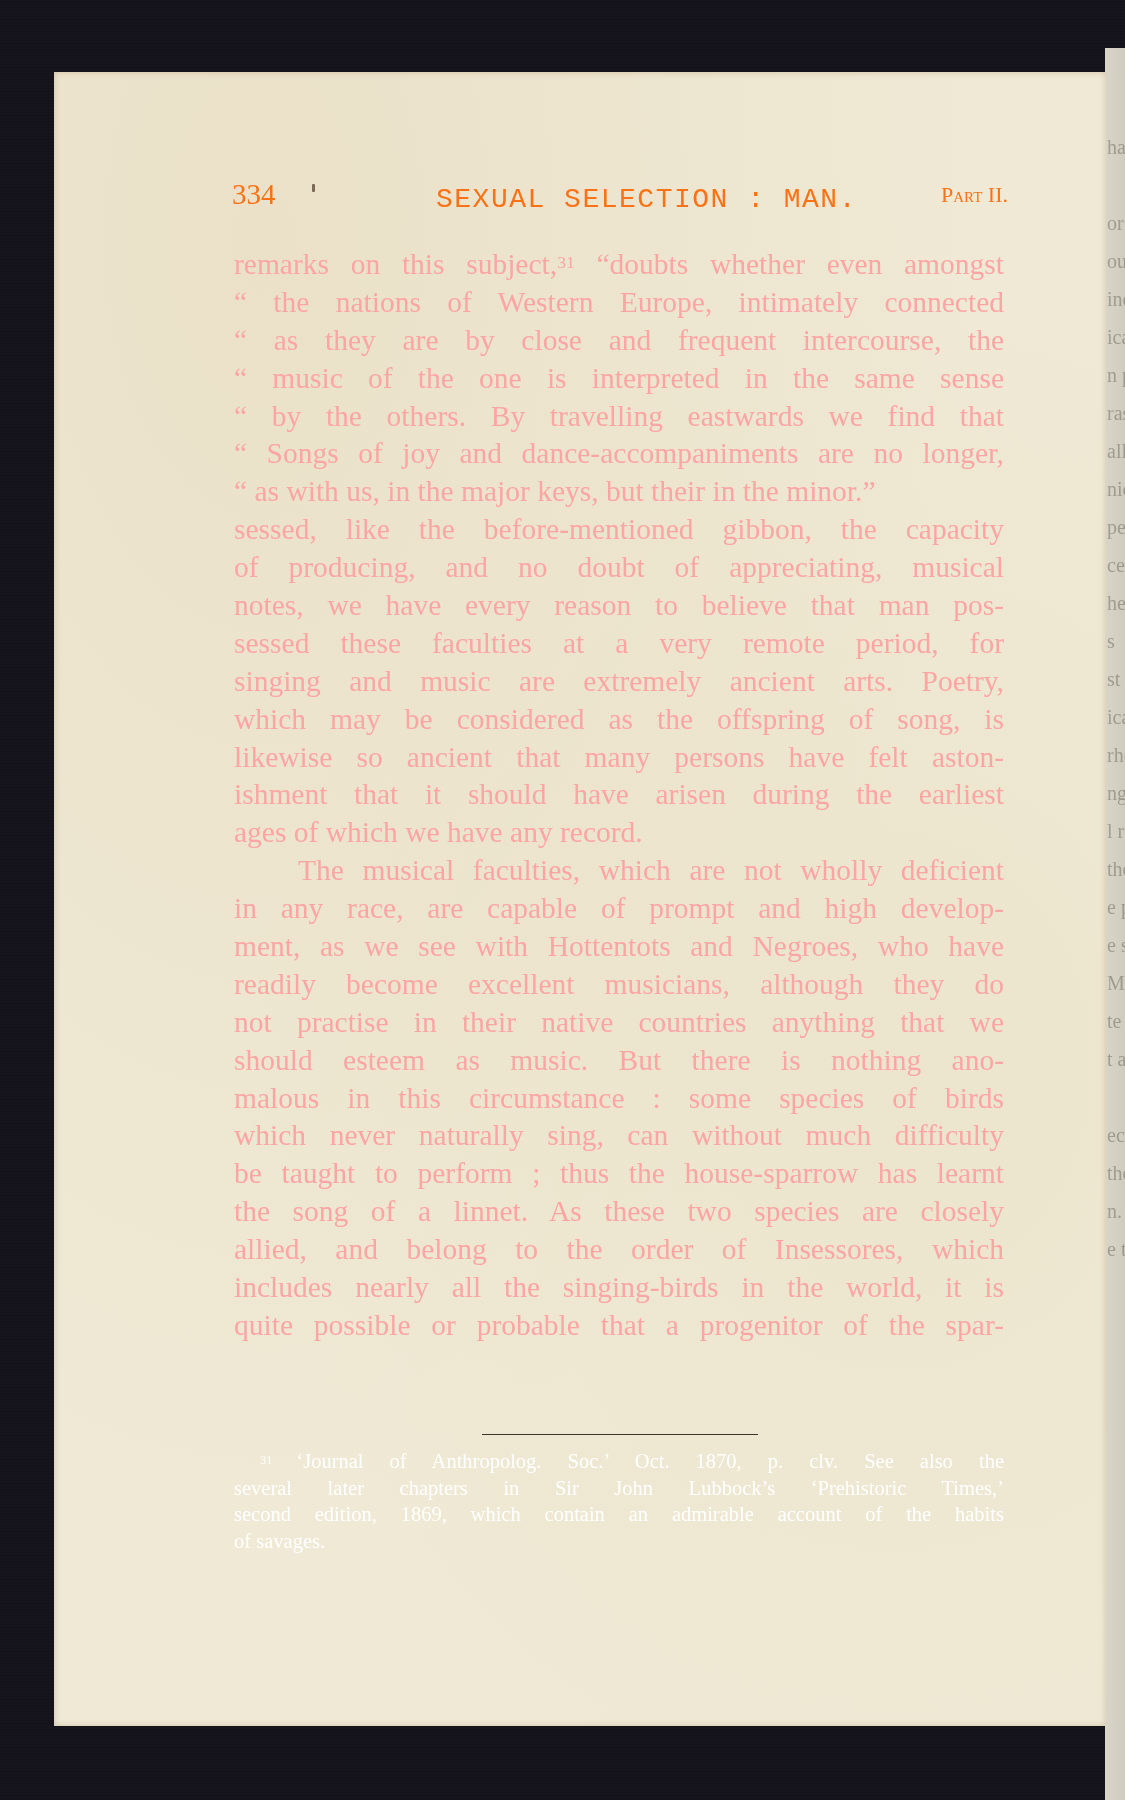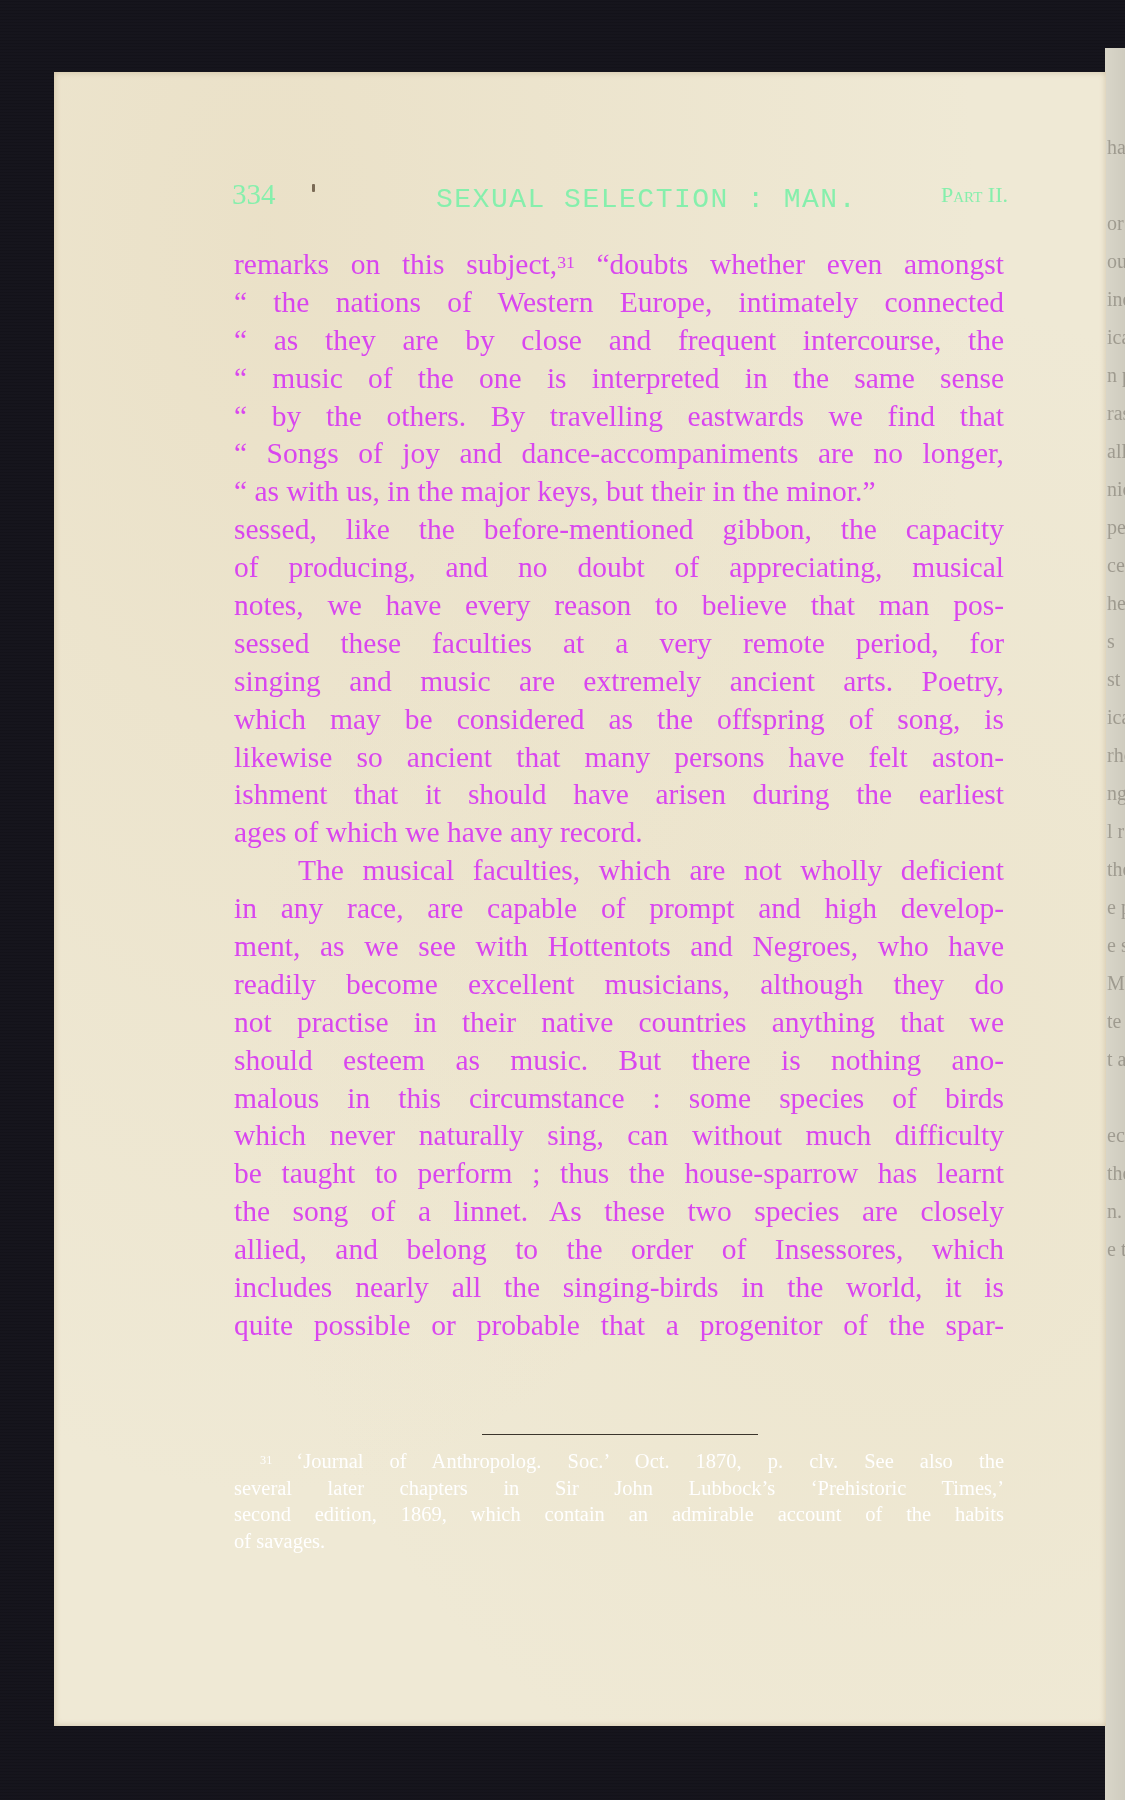"334" .running-head { color: #86efac -> #f97316 }
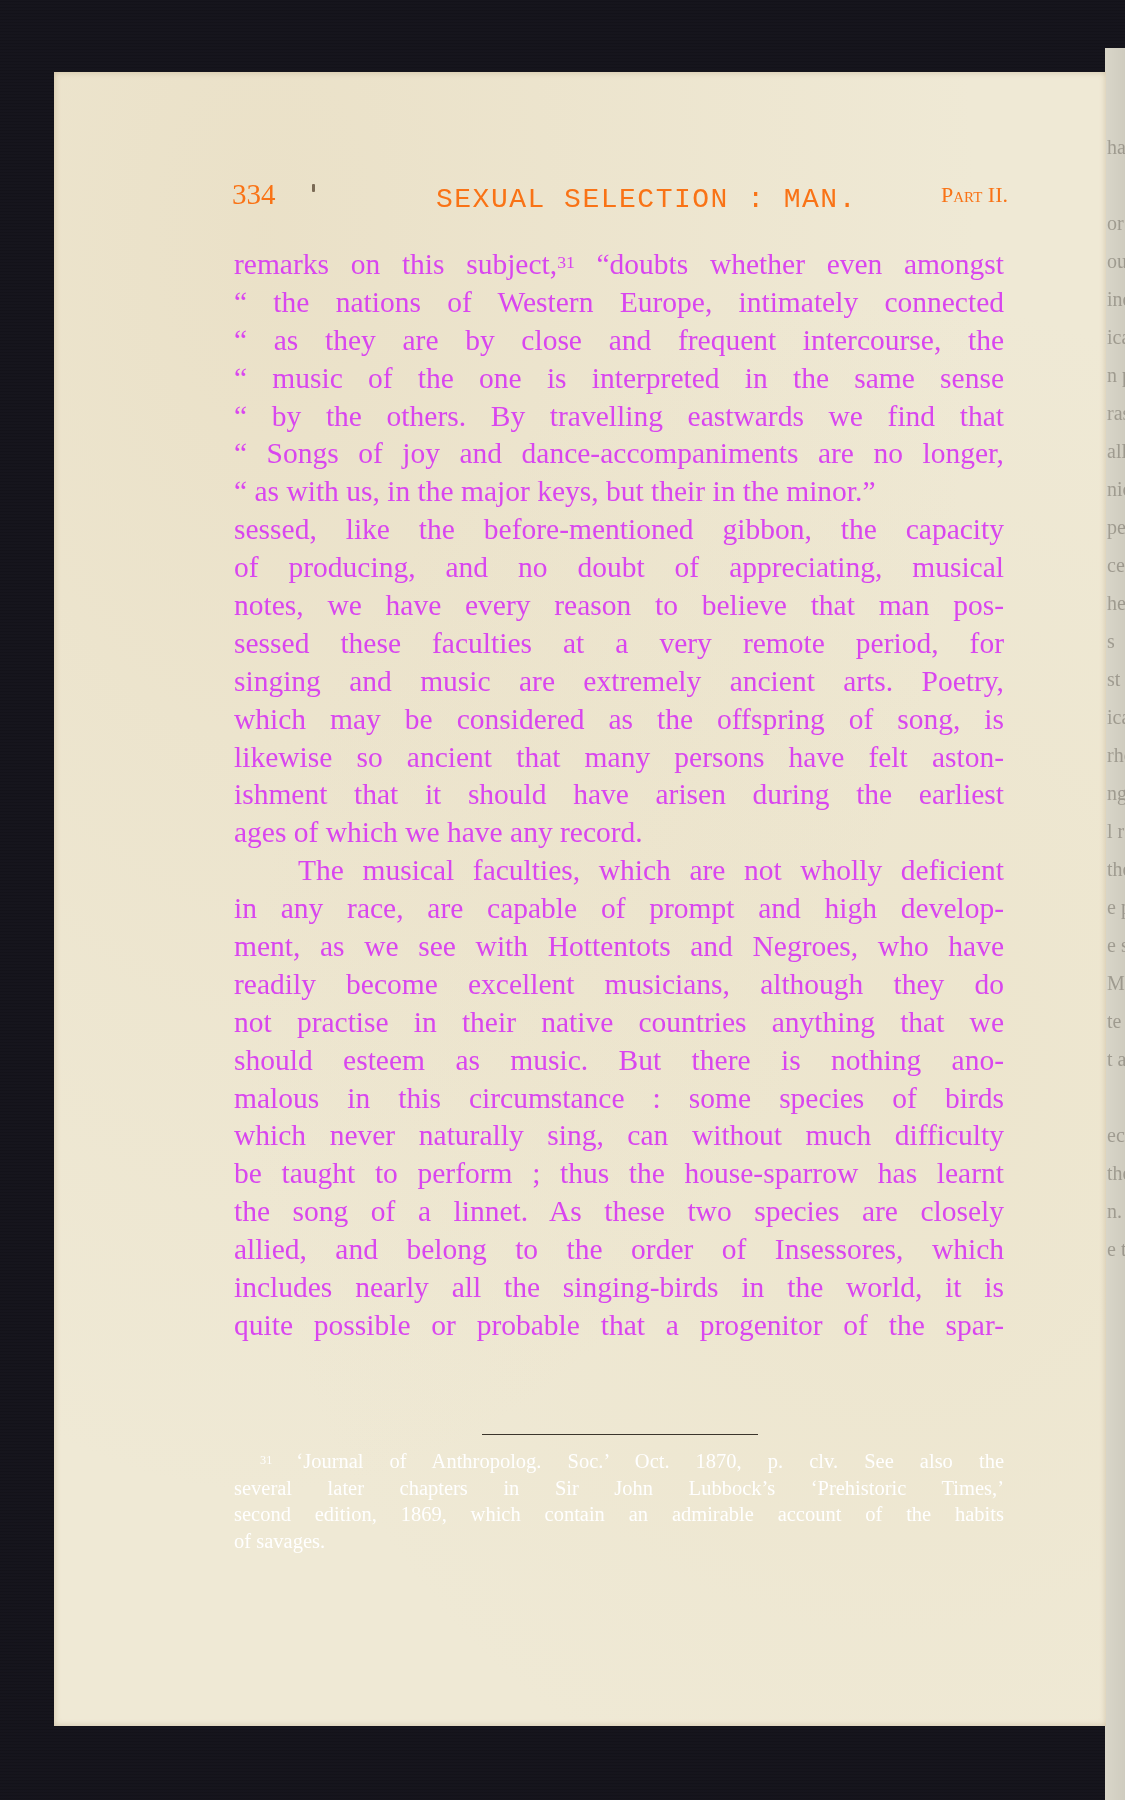"remarks on this subject,31 “doubts" .body-text { color: #d946ef -> #fca5a5 }
